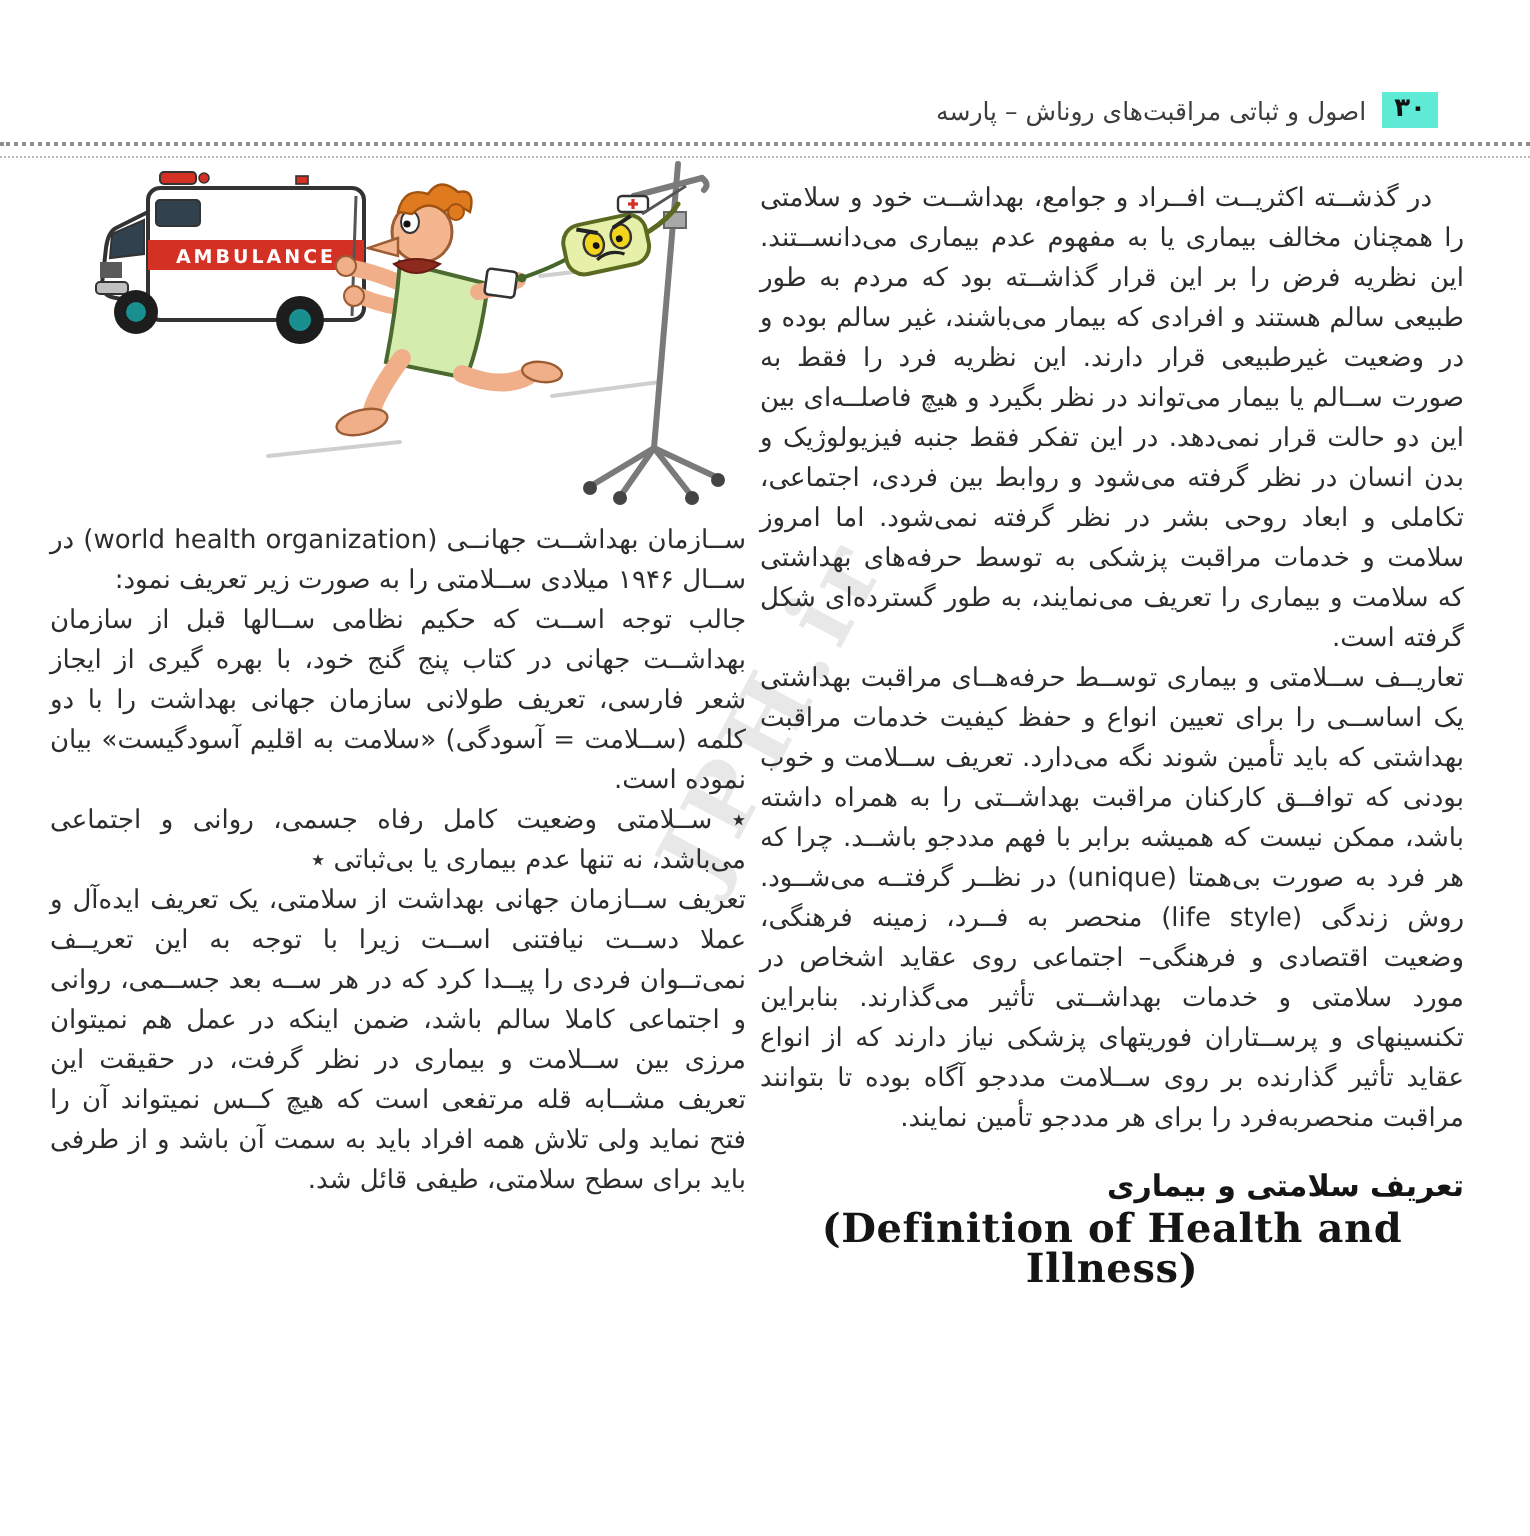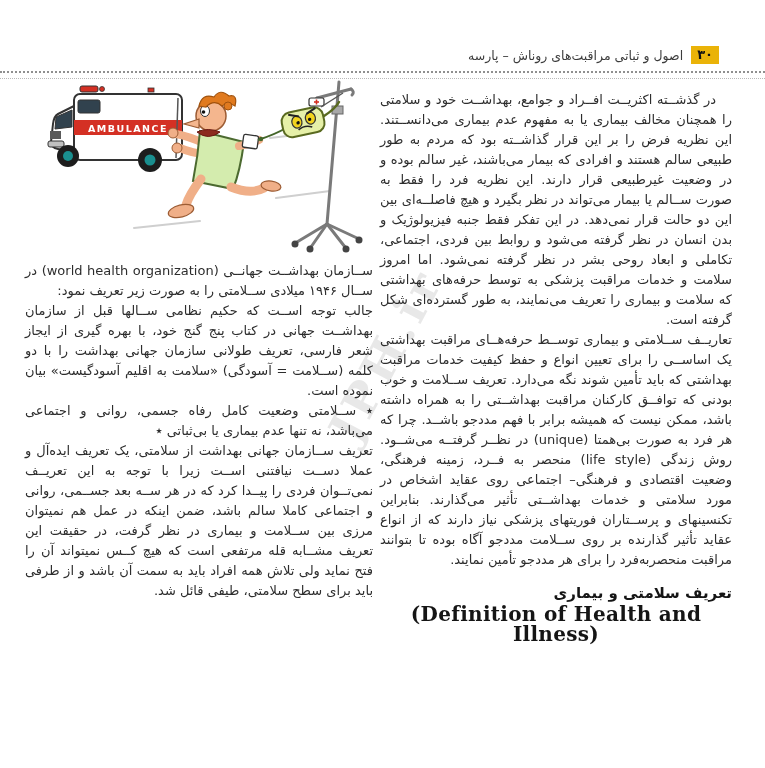"۳۰" .page-badge { background: #eab308 -> #5eead4 }
